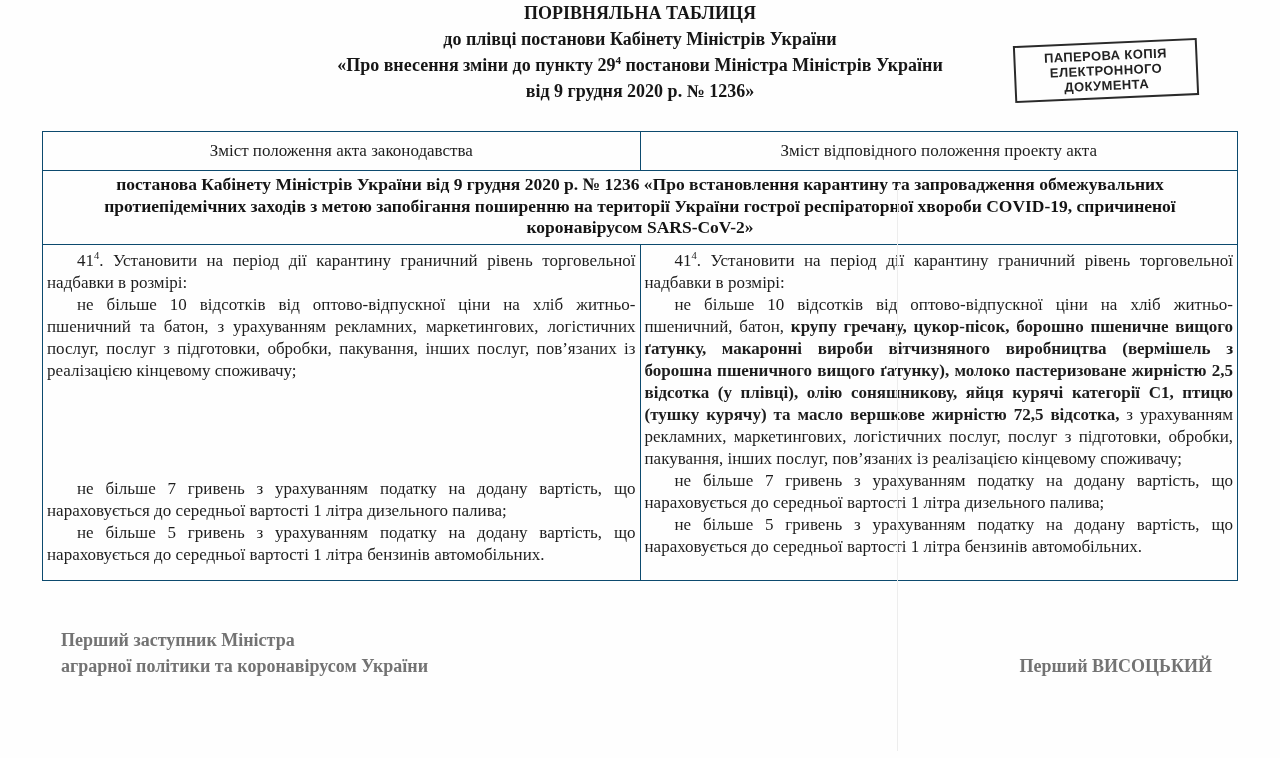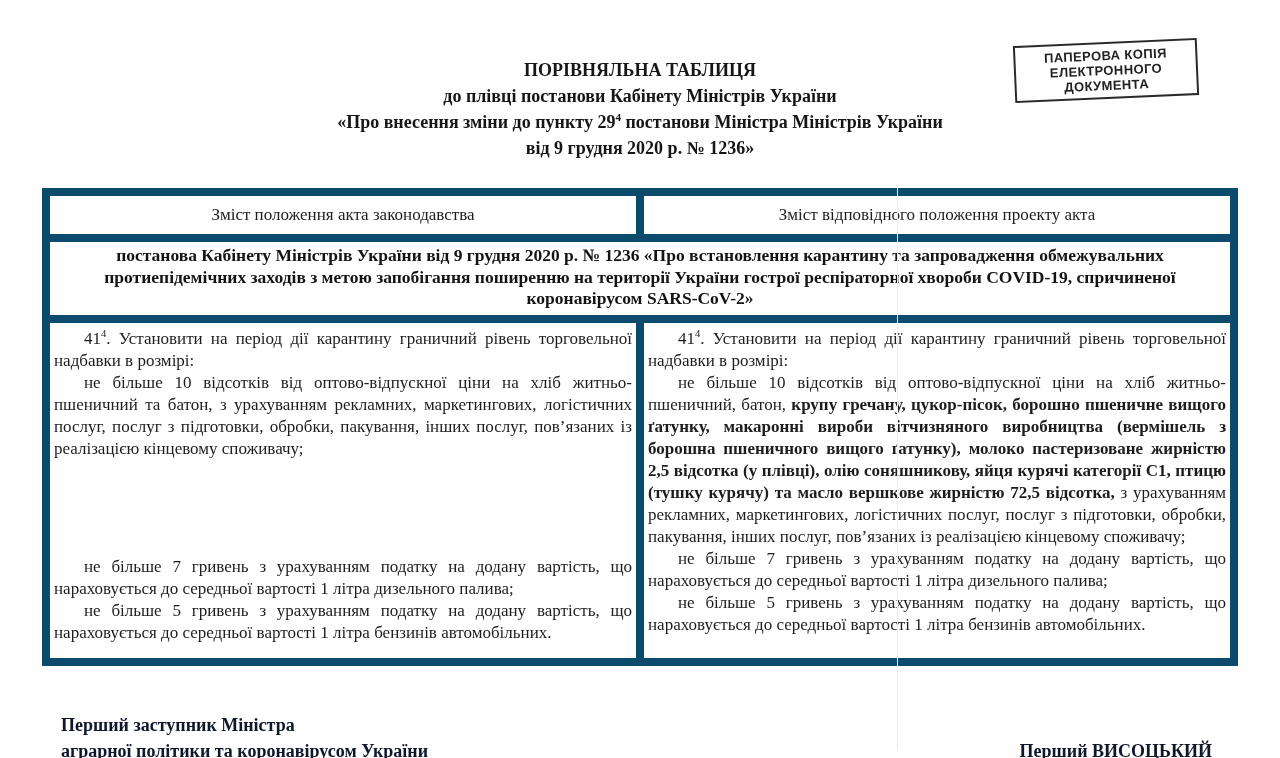"ПОРІВНЯЛЬНА ТАБЛИЦЯ" .title-block { padding-top: 57px -> none }
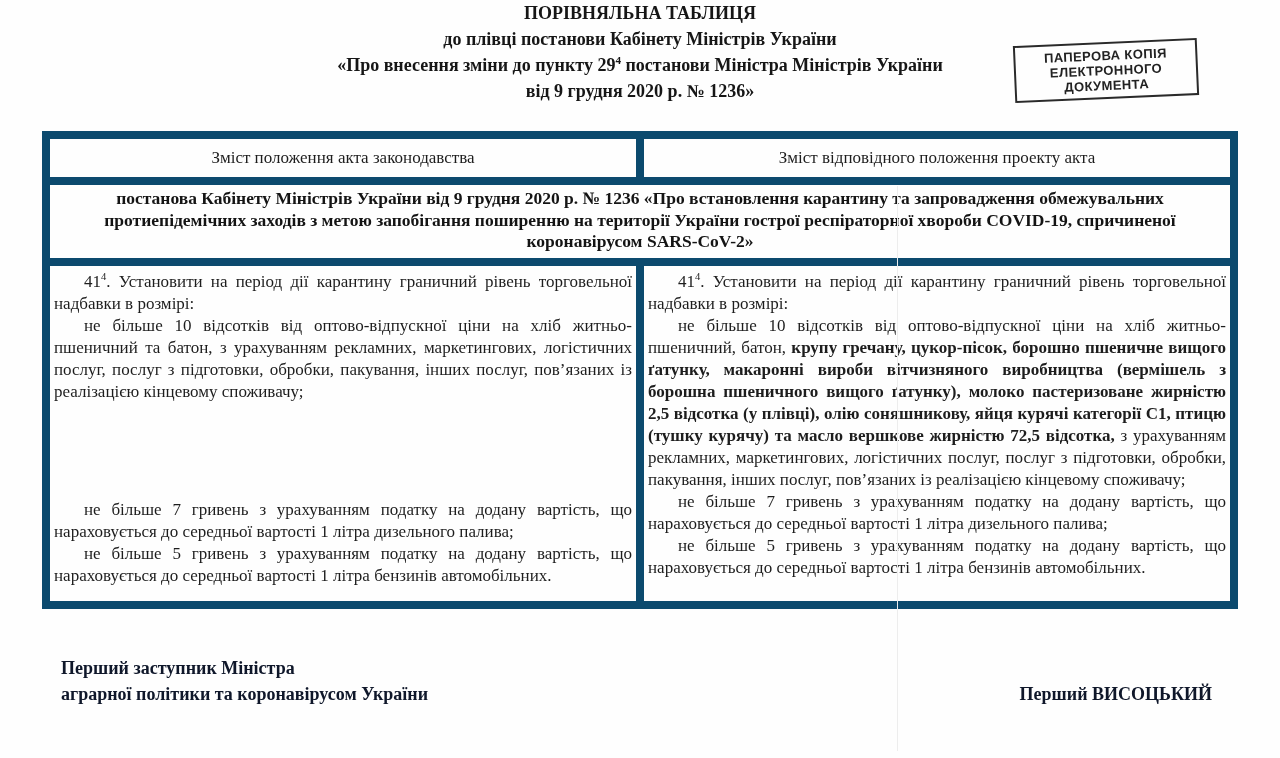"Зміст положення акта законодавства" .cmp-table td { border: 8px solid #0c4a6e -> 1px solid #0c4a6e }
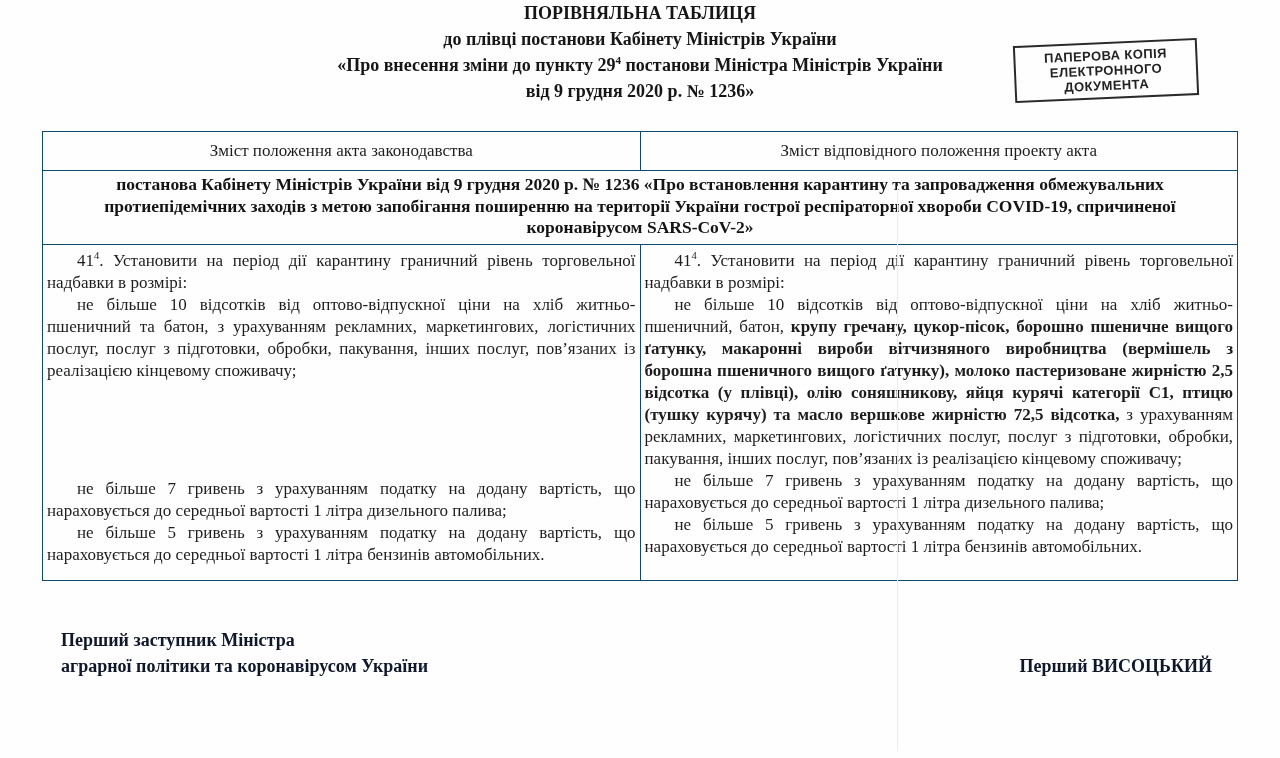"Перший заступник Міністра" .footer { color: #0f172a -> #737373 }
